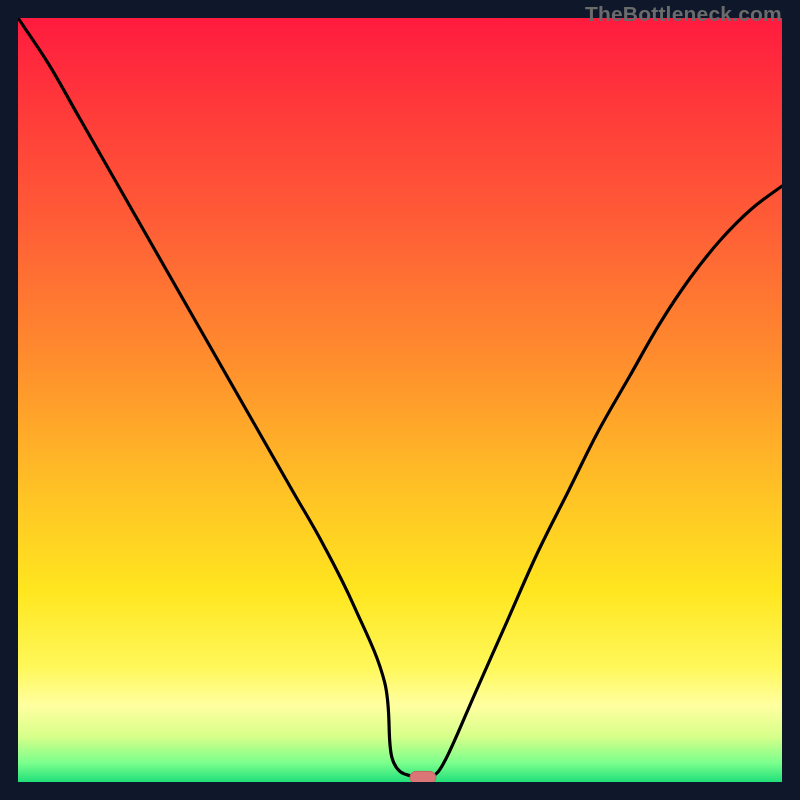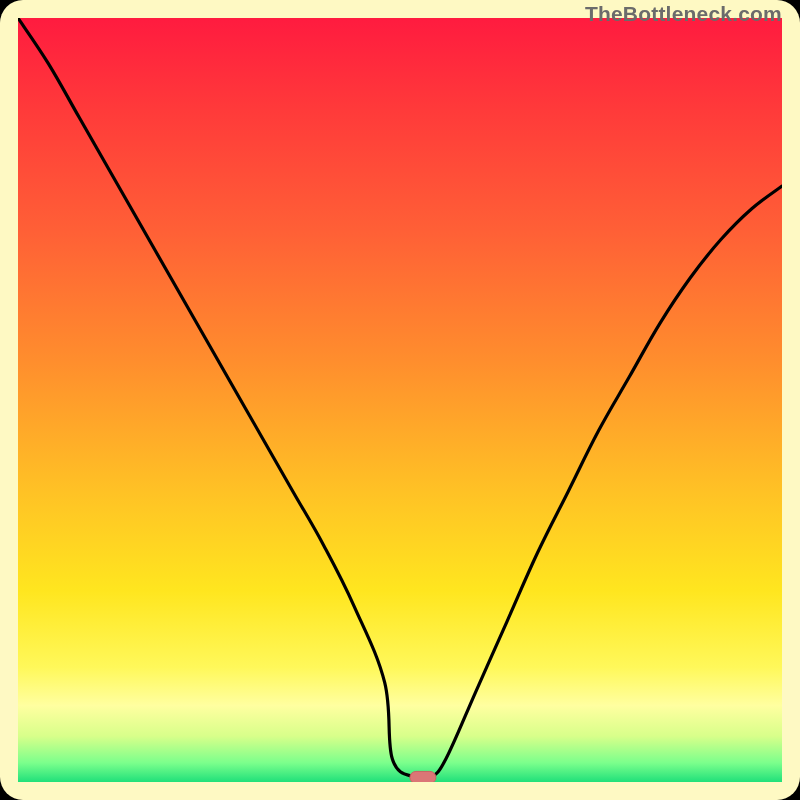"TheBottleneck.com" .frame { background: #fef9c3 -> #0f172a; border-radius: 23px -> none }
